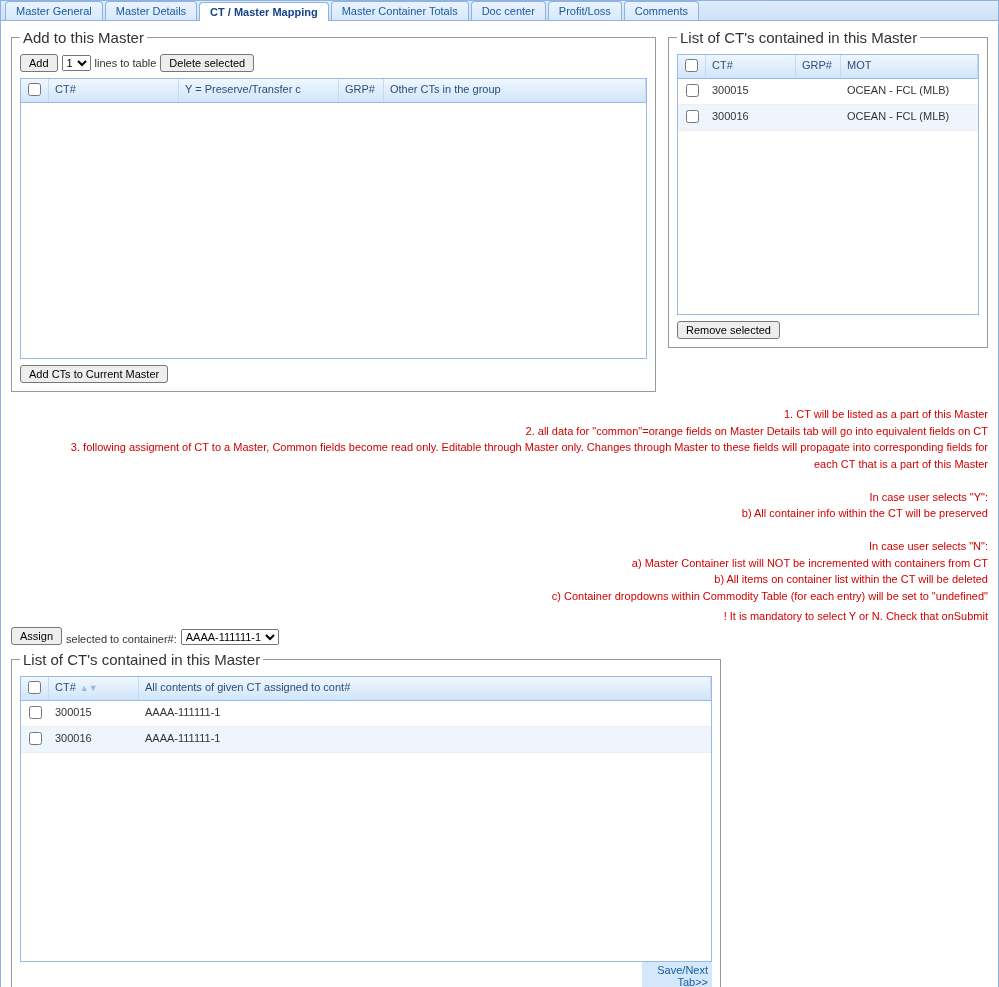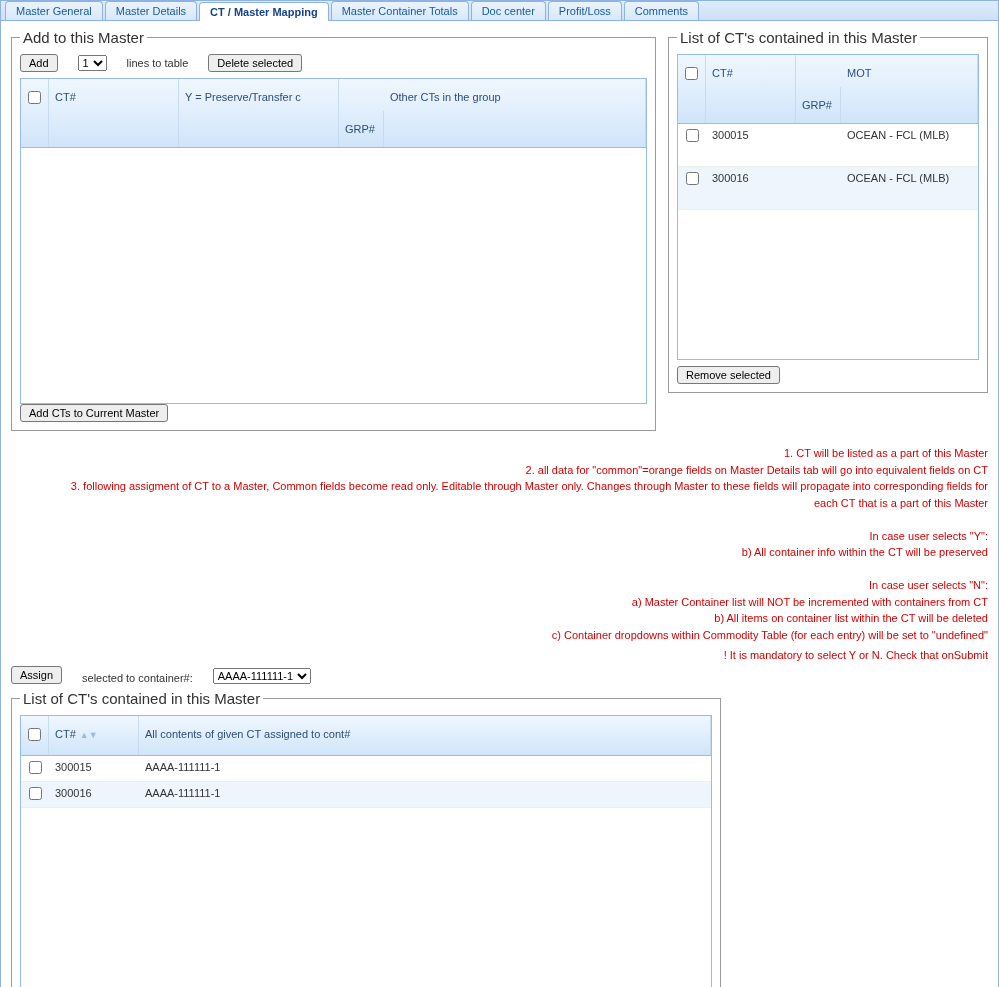"Add" .toolbar { gap: 20px -> 4px }
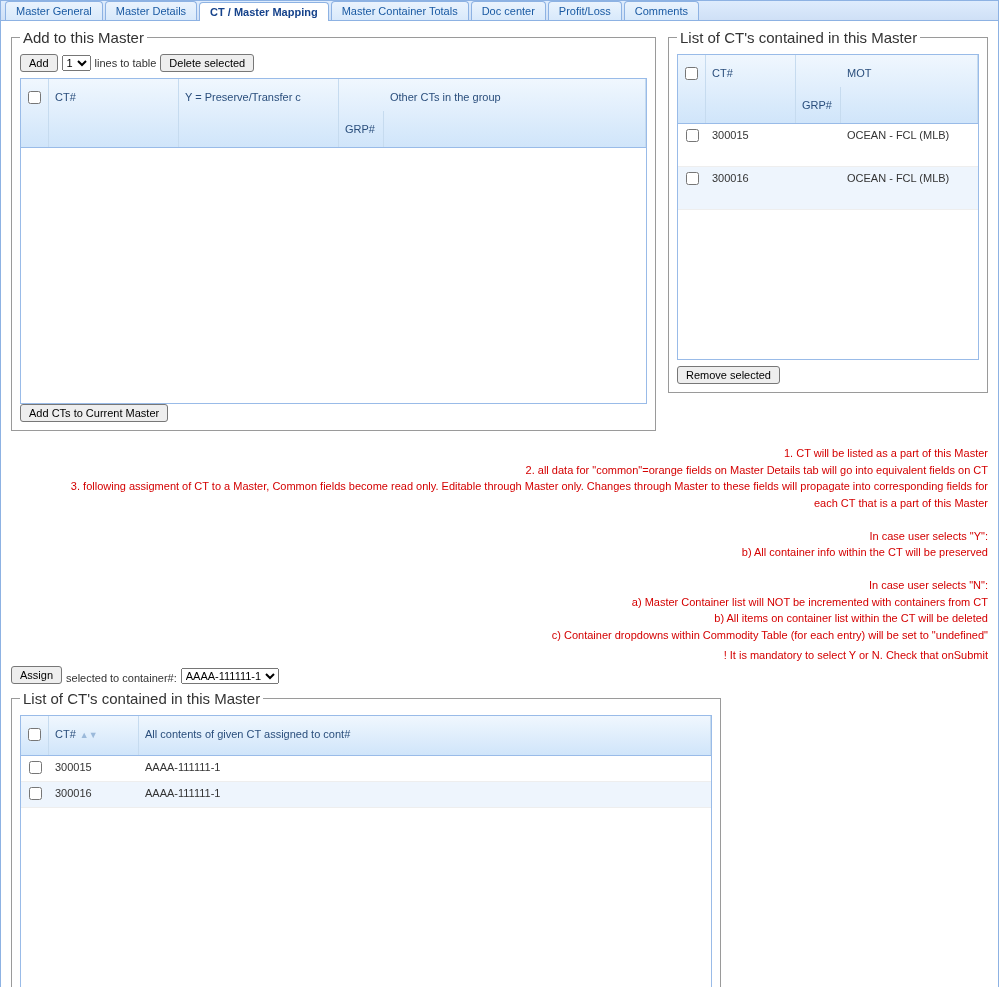"CT#" .grid-head .cell { padding: 12px 6px -> 4px 6px }
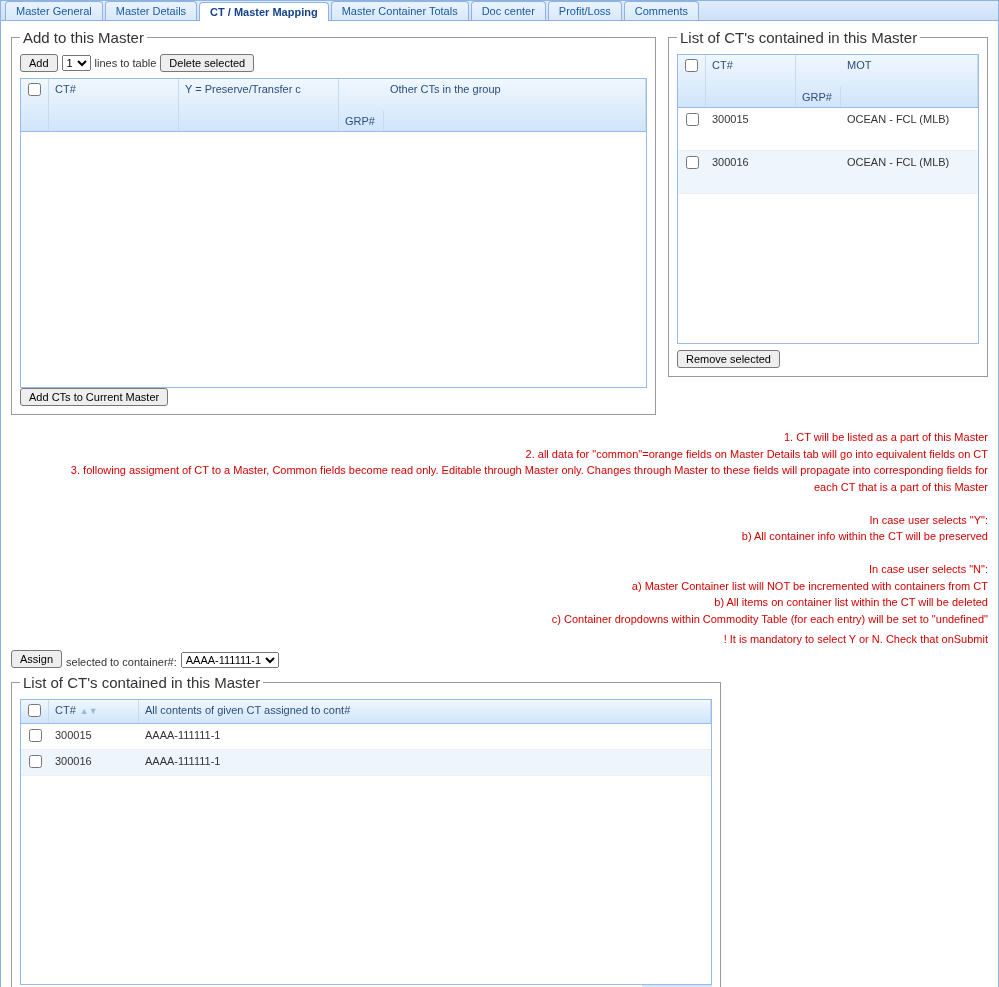"GRP#" .col-grp { margin-top: 32px -> none }
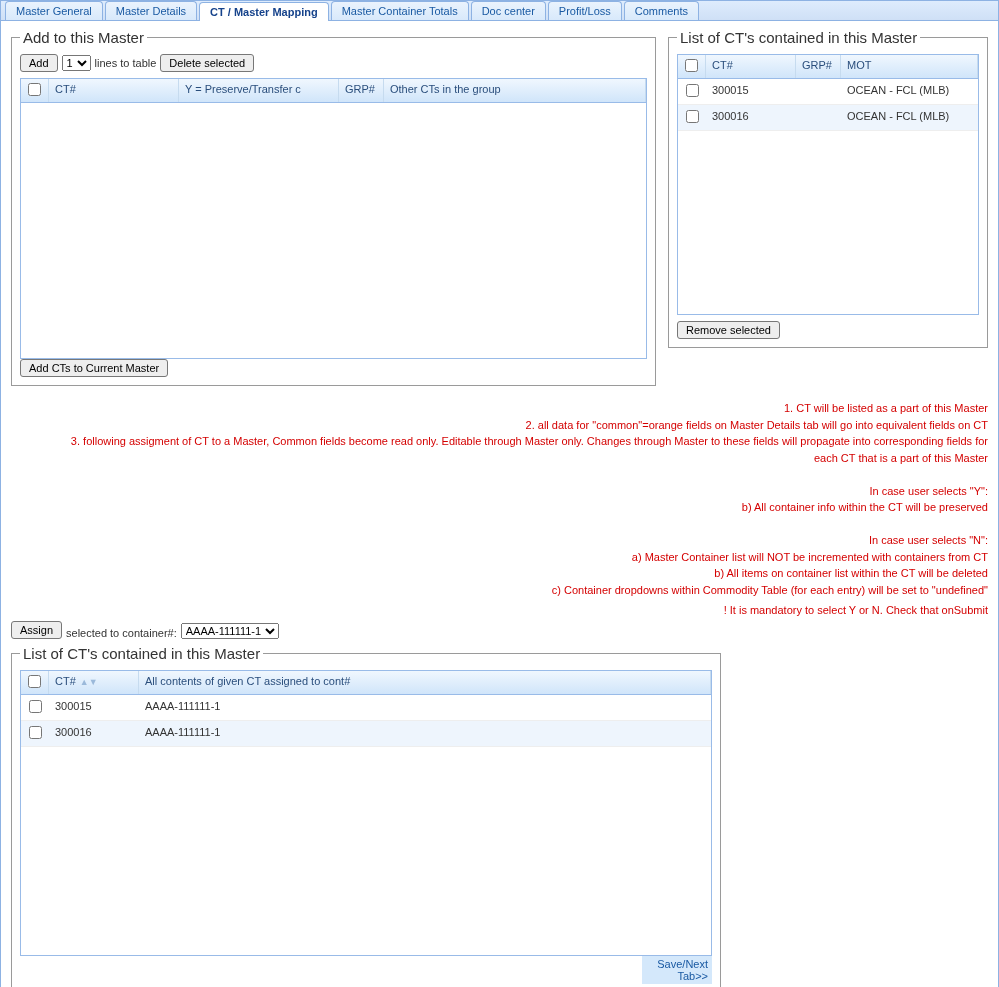"Add CTs to Current Master" div { margin-top: none -> 6px }
